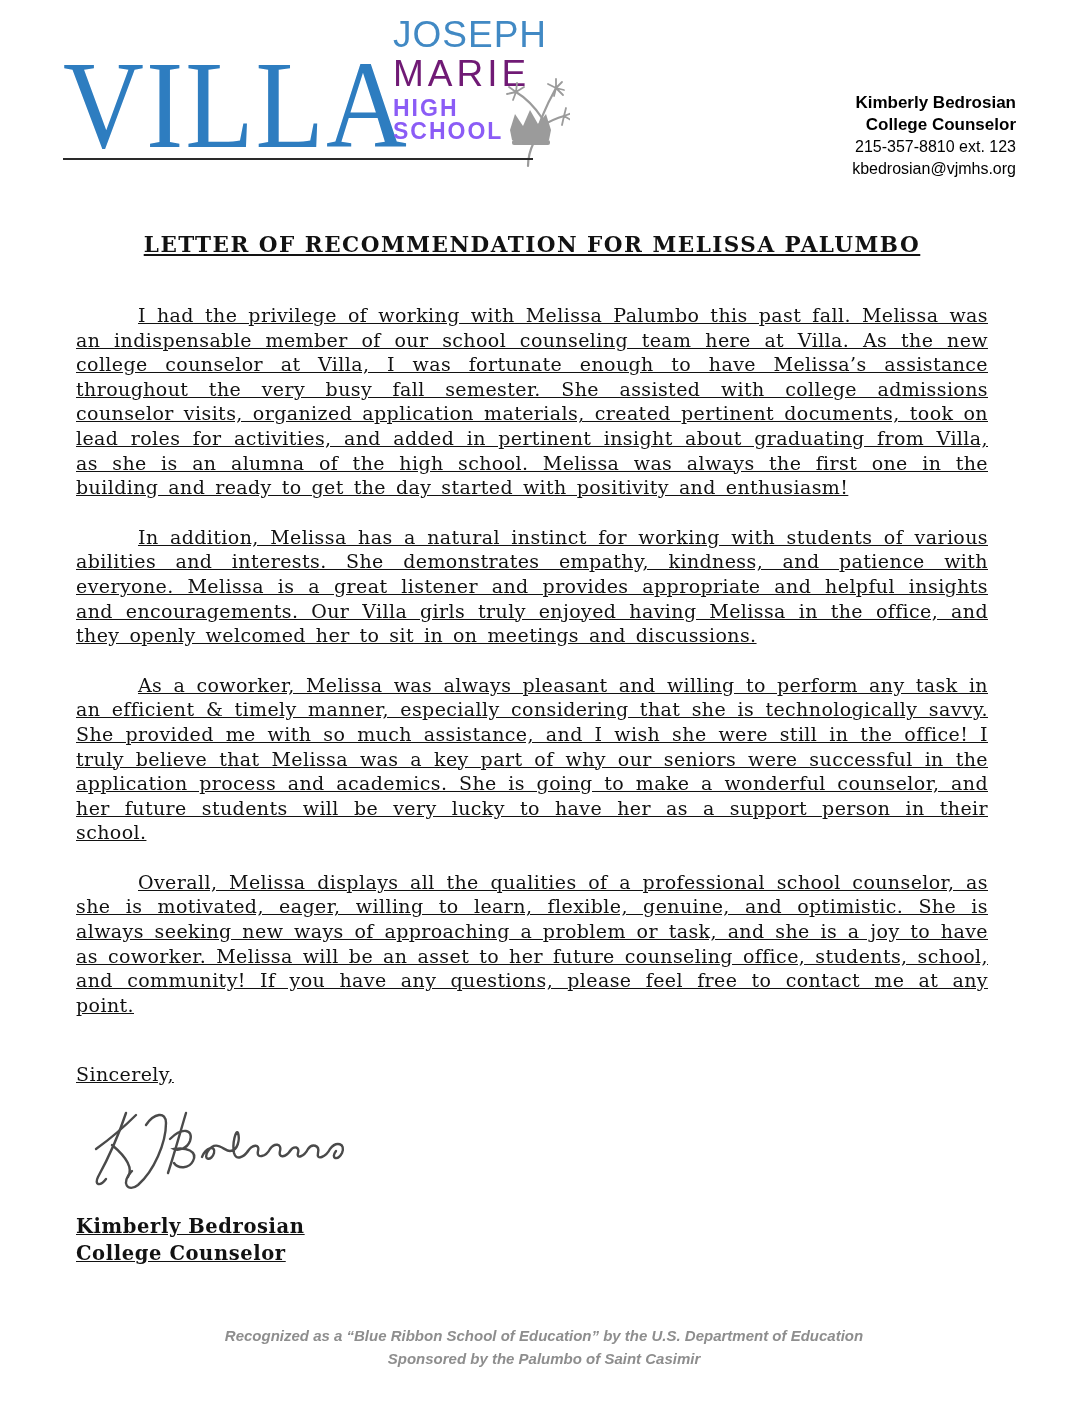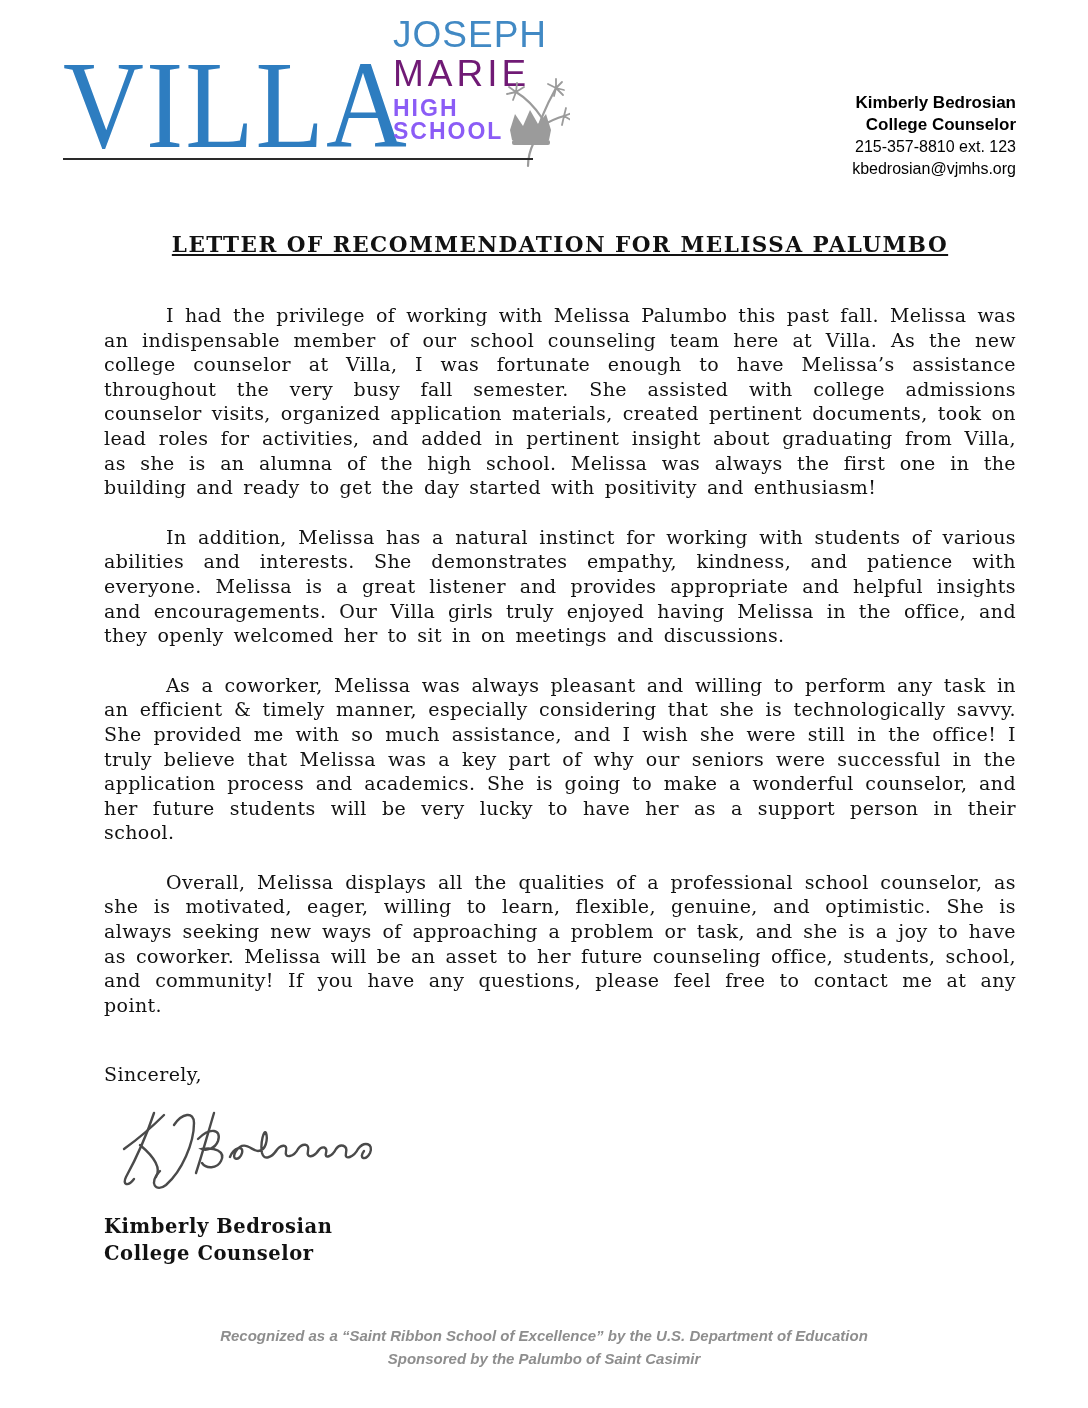"LETTER OF RECOMMENDATION FOR MELISSA" .letter { left: 104px -> 76px; text-decoration: none -> underline }
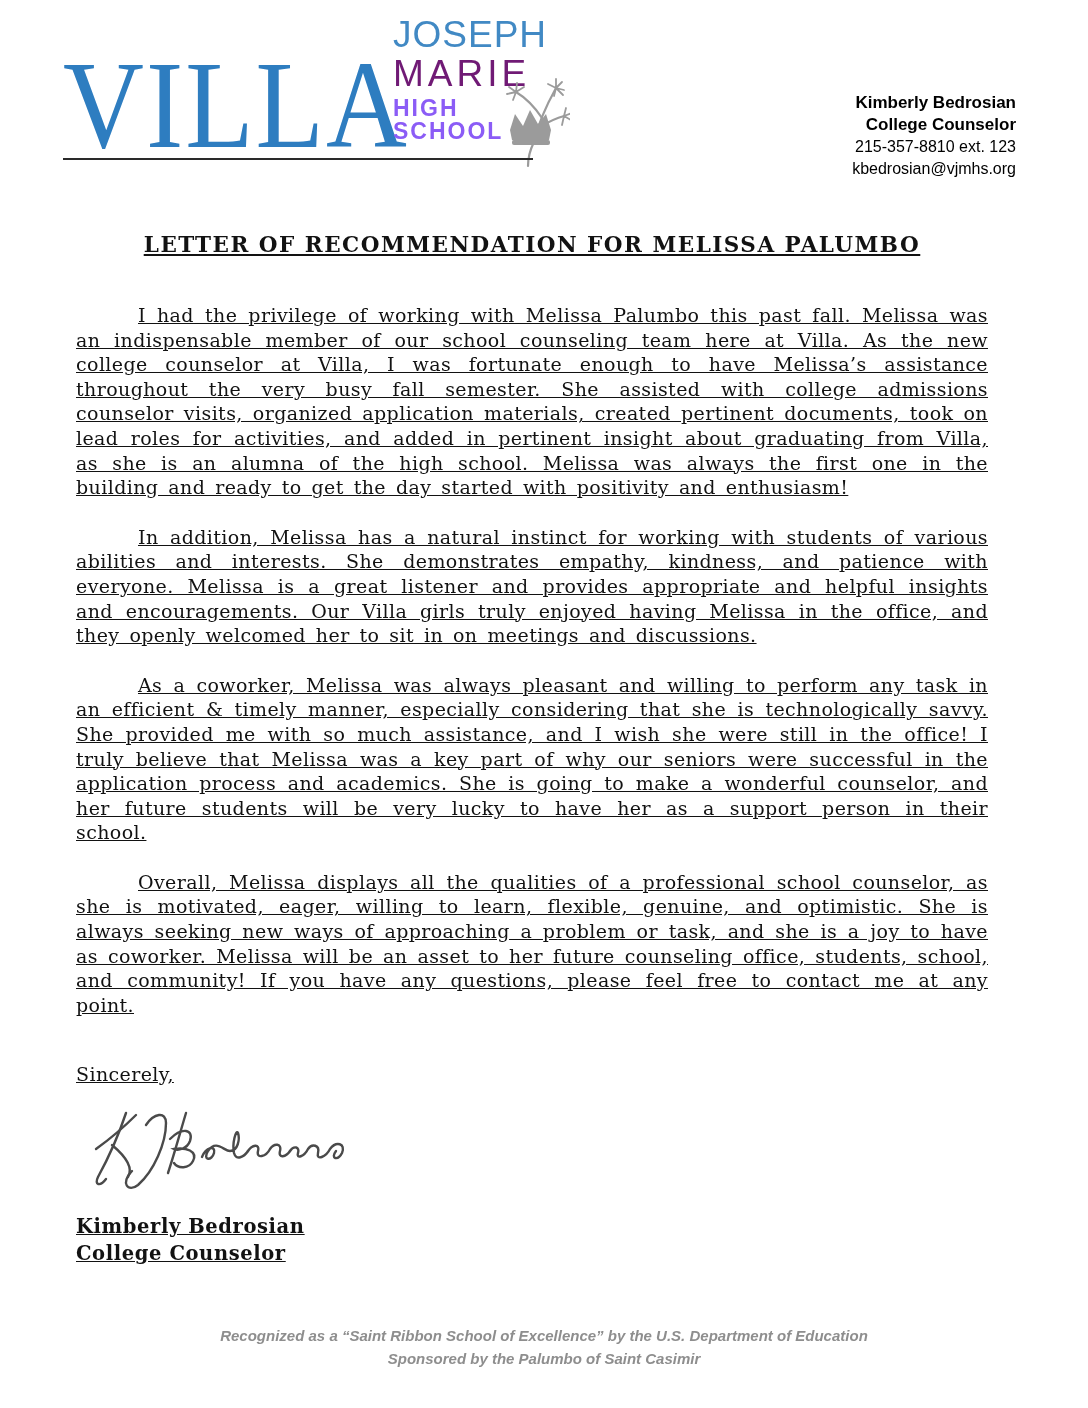"Recognized as a “Saint Ribbon" div { text: Saint Ribbon School of Excellence -> Blue Ribbon School of Education }
